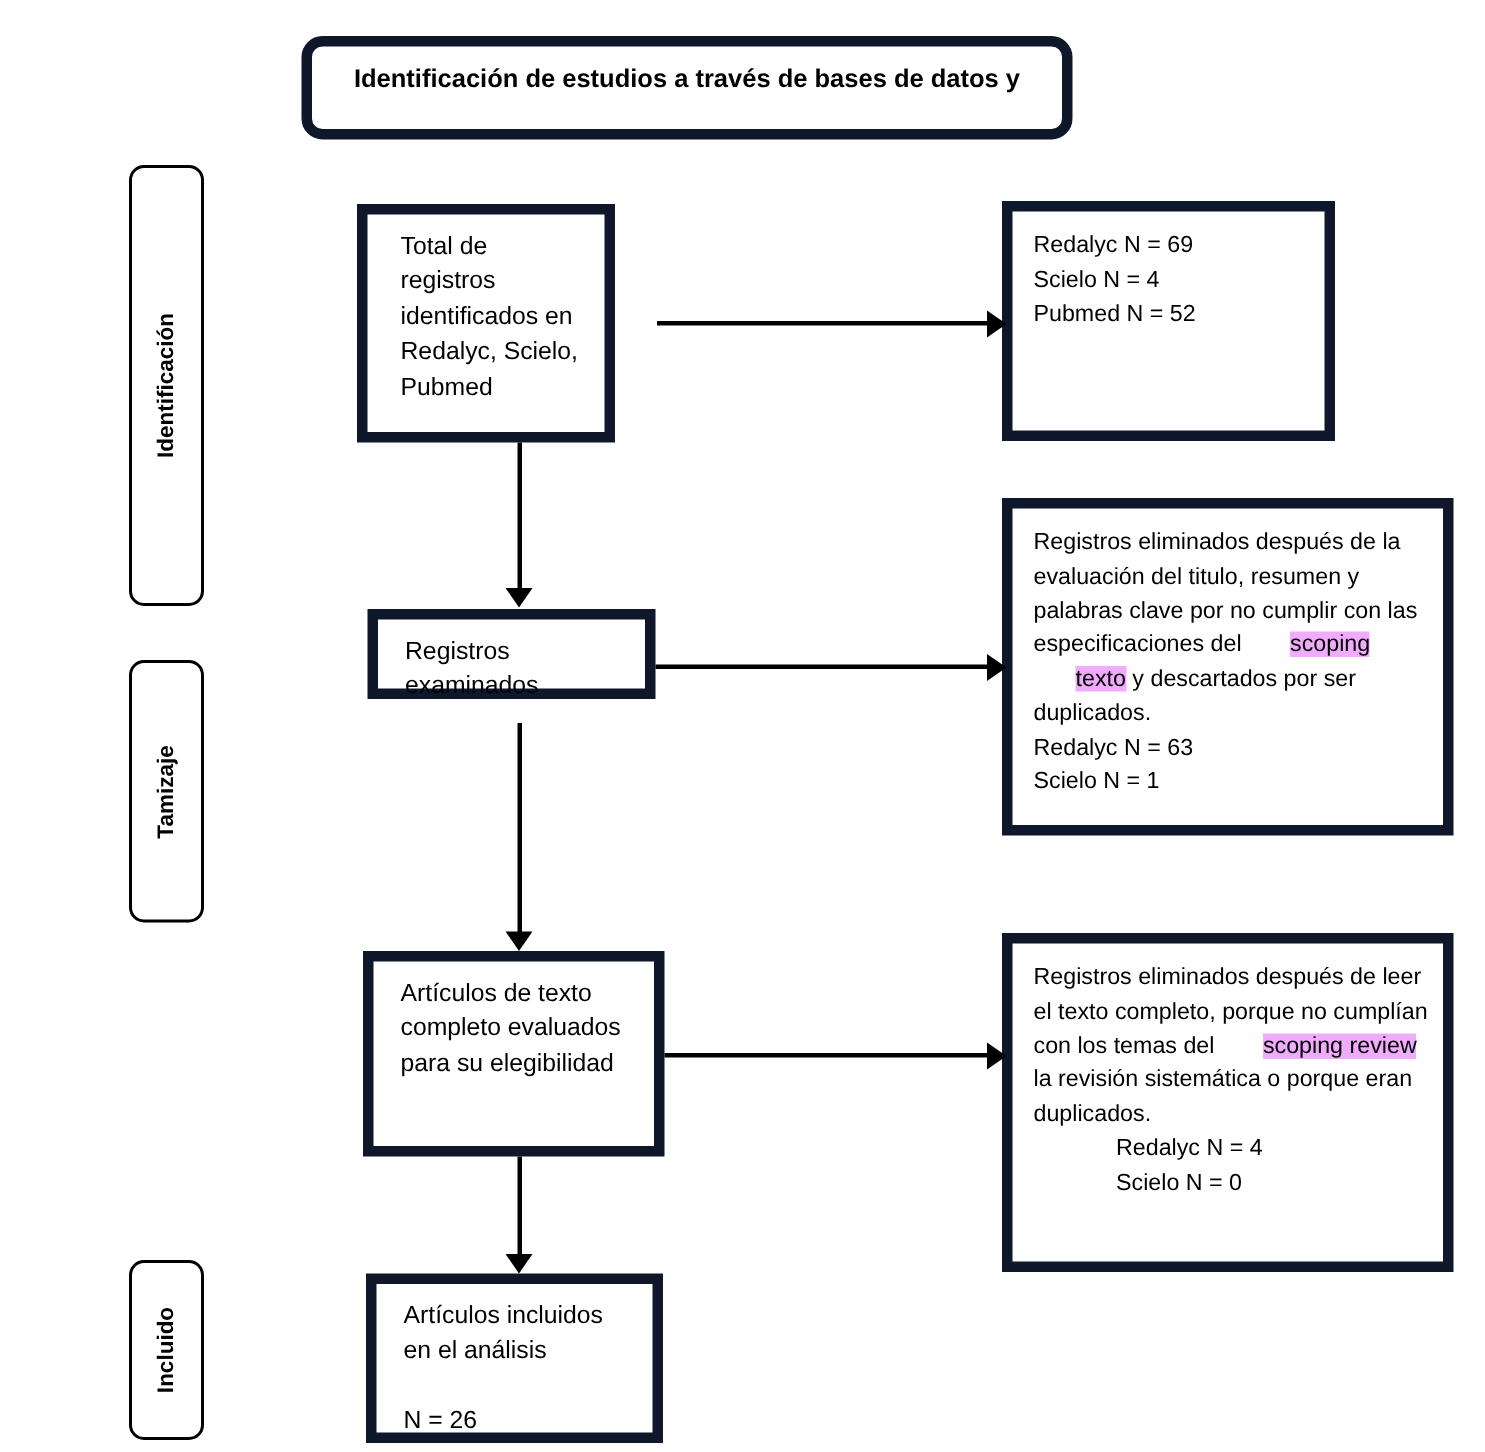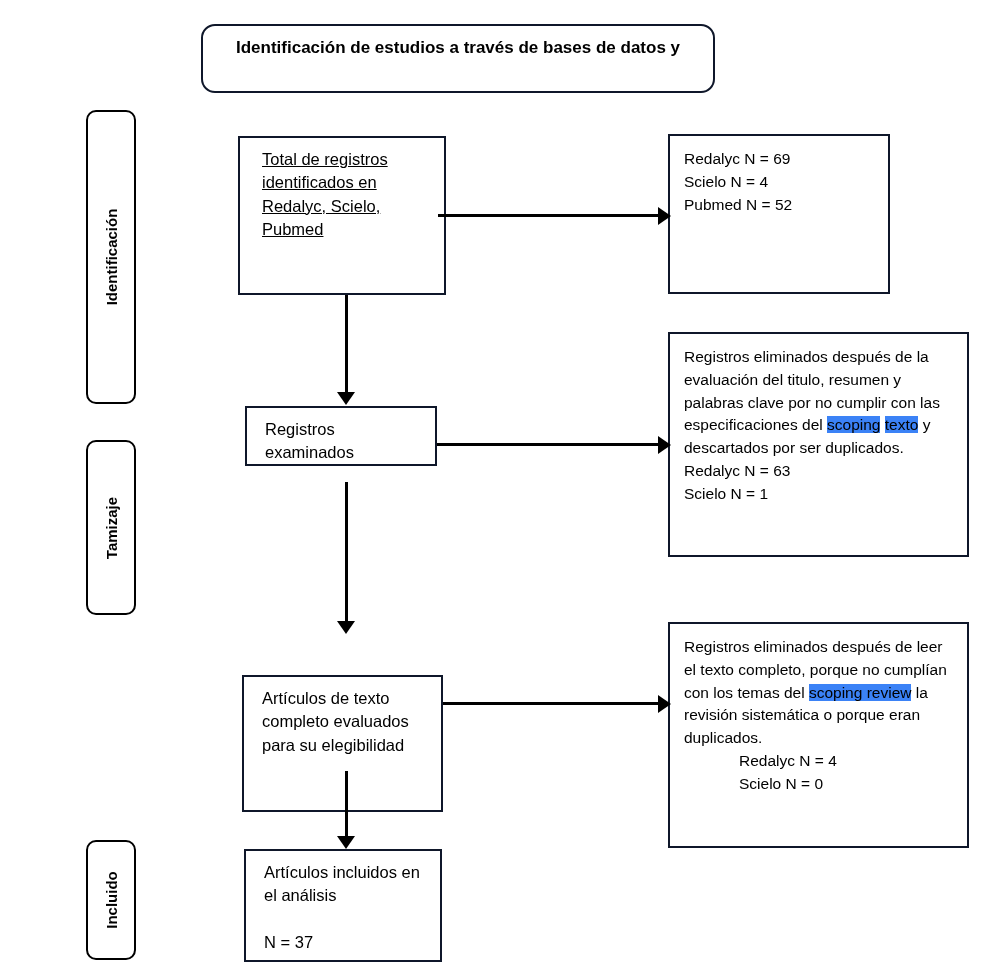"Identificación de estudios a través" .box { border: 2px solid #0f172a -> 7px solid #0f172a }
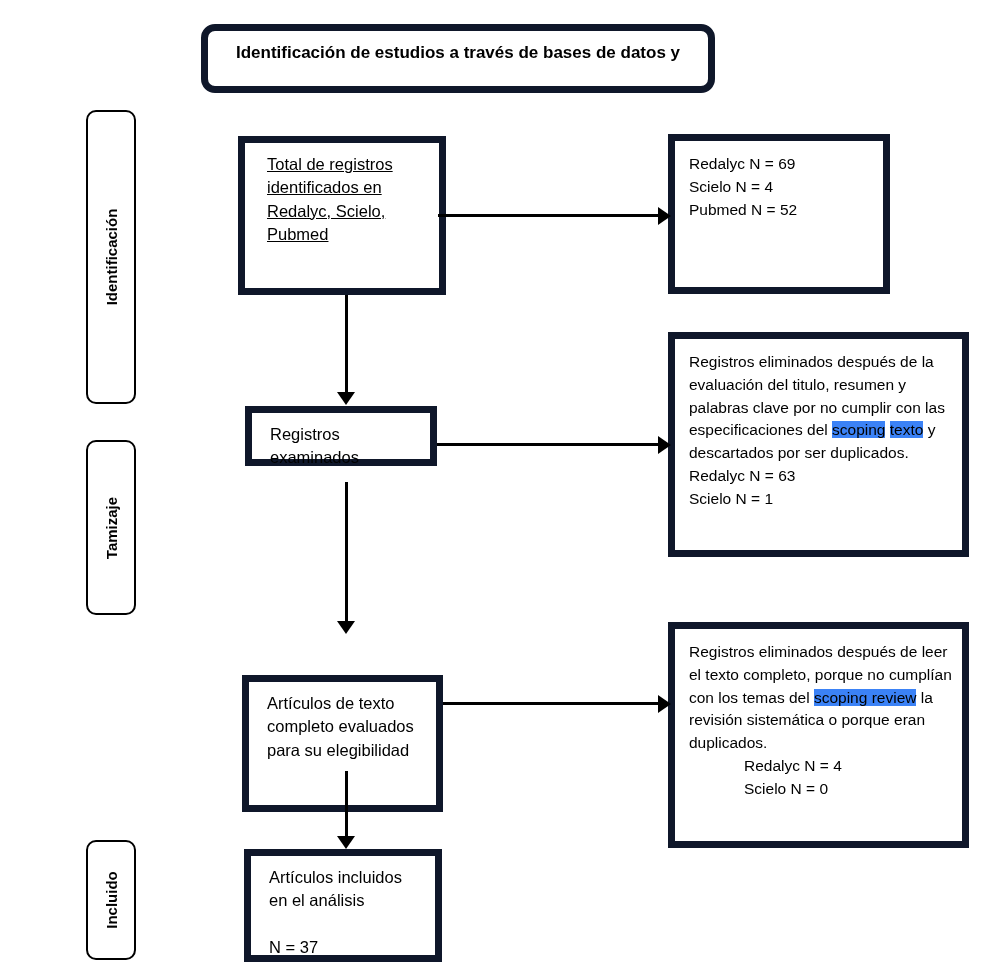"Total de registros identificados en" div.abs { text-decoration: underline -> none; width: 208px -> 172px }
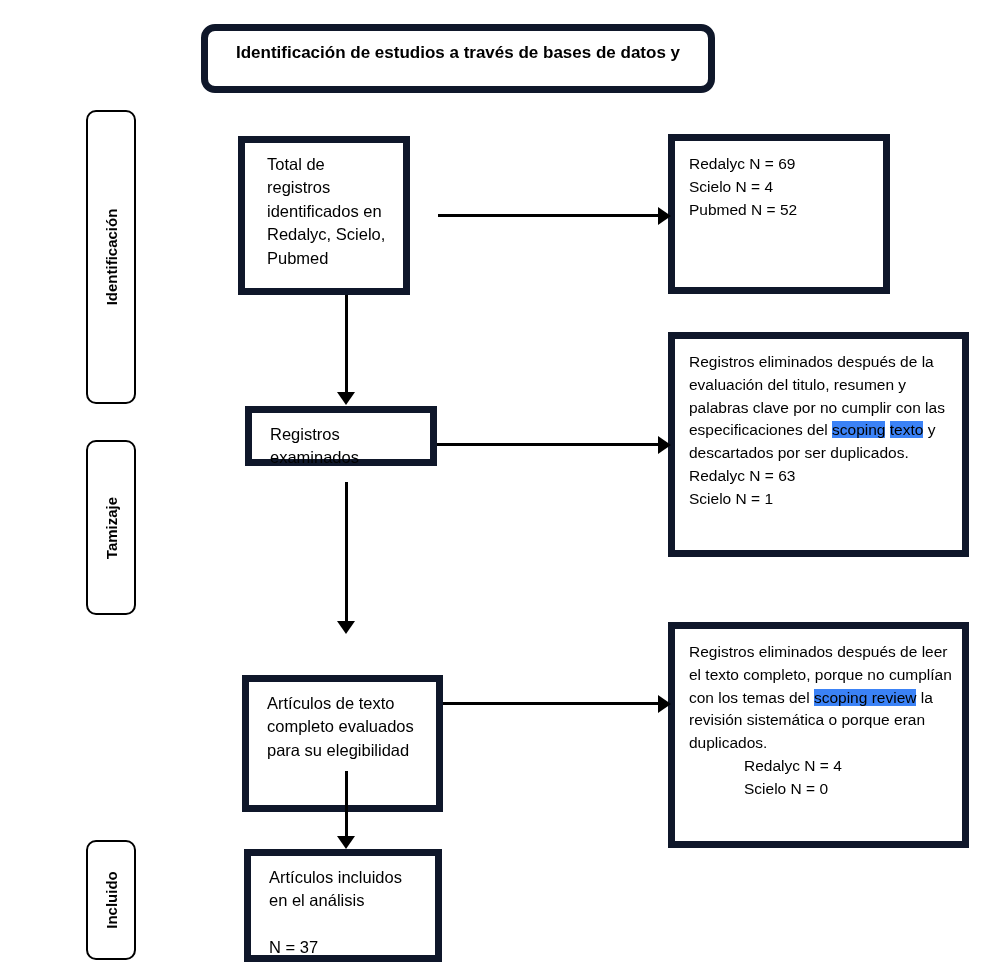"scoping" .hl { background: #3b82f6 -> #f0abfc; margin-left: none -> 28px }
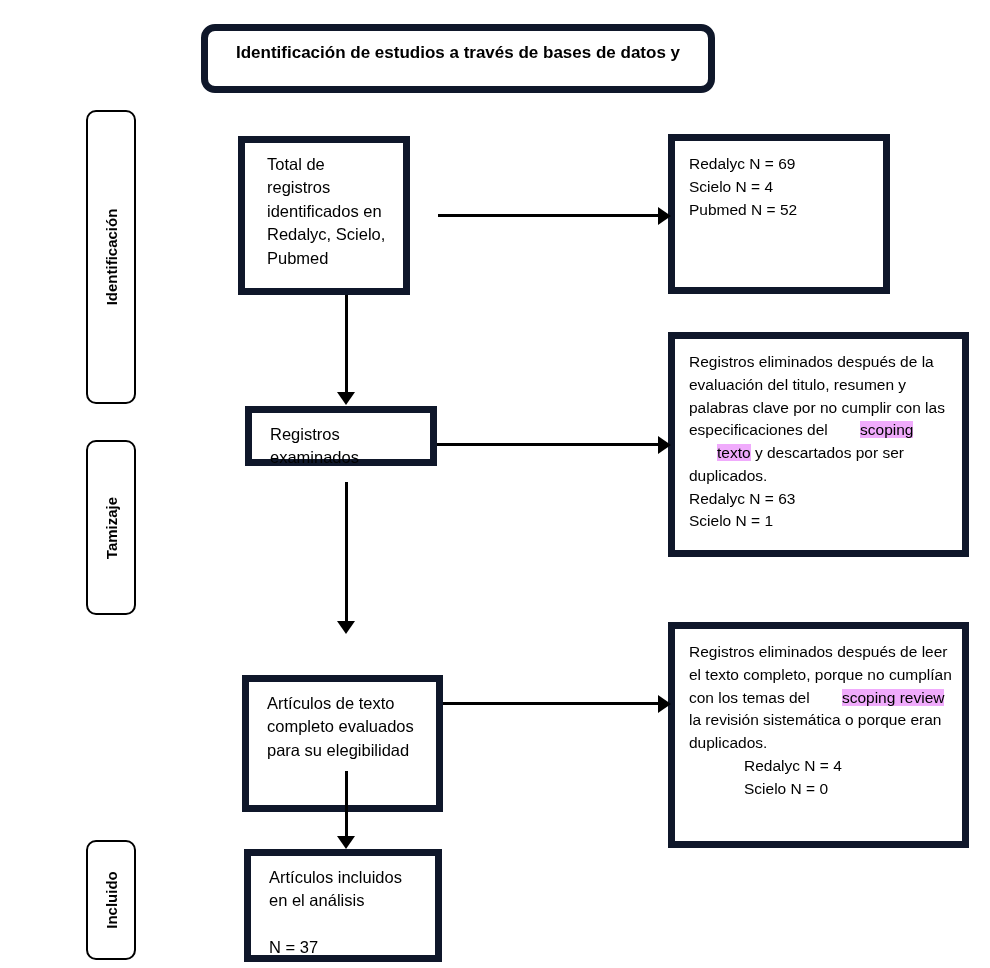"Artículos de texto completo evaluados" div.abs { margin-top: 41px -> none }
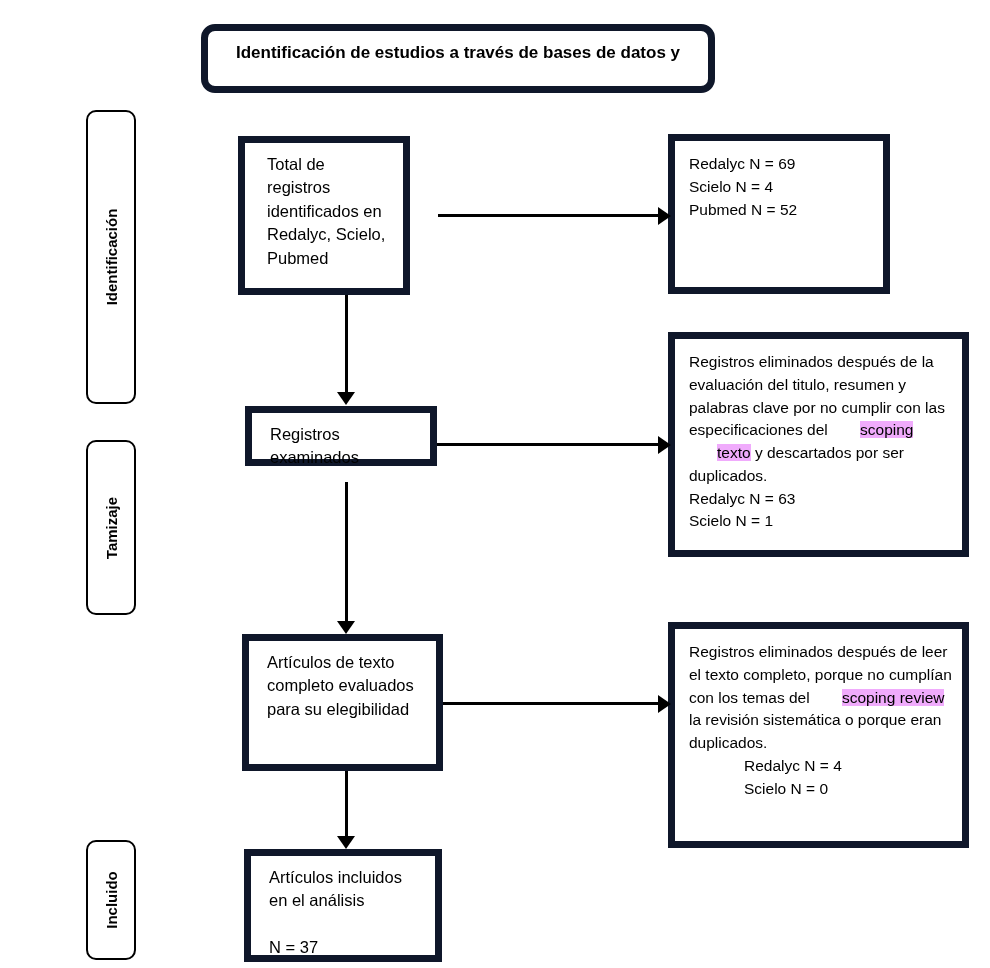"Artículos incluidos en el análisis" div.body-text { text: 37 -> 26 }
